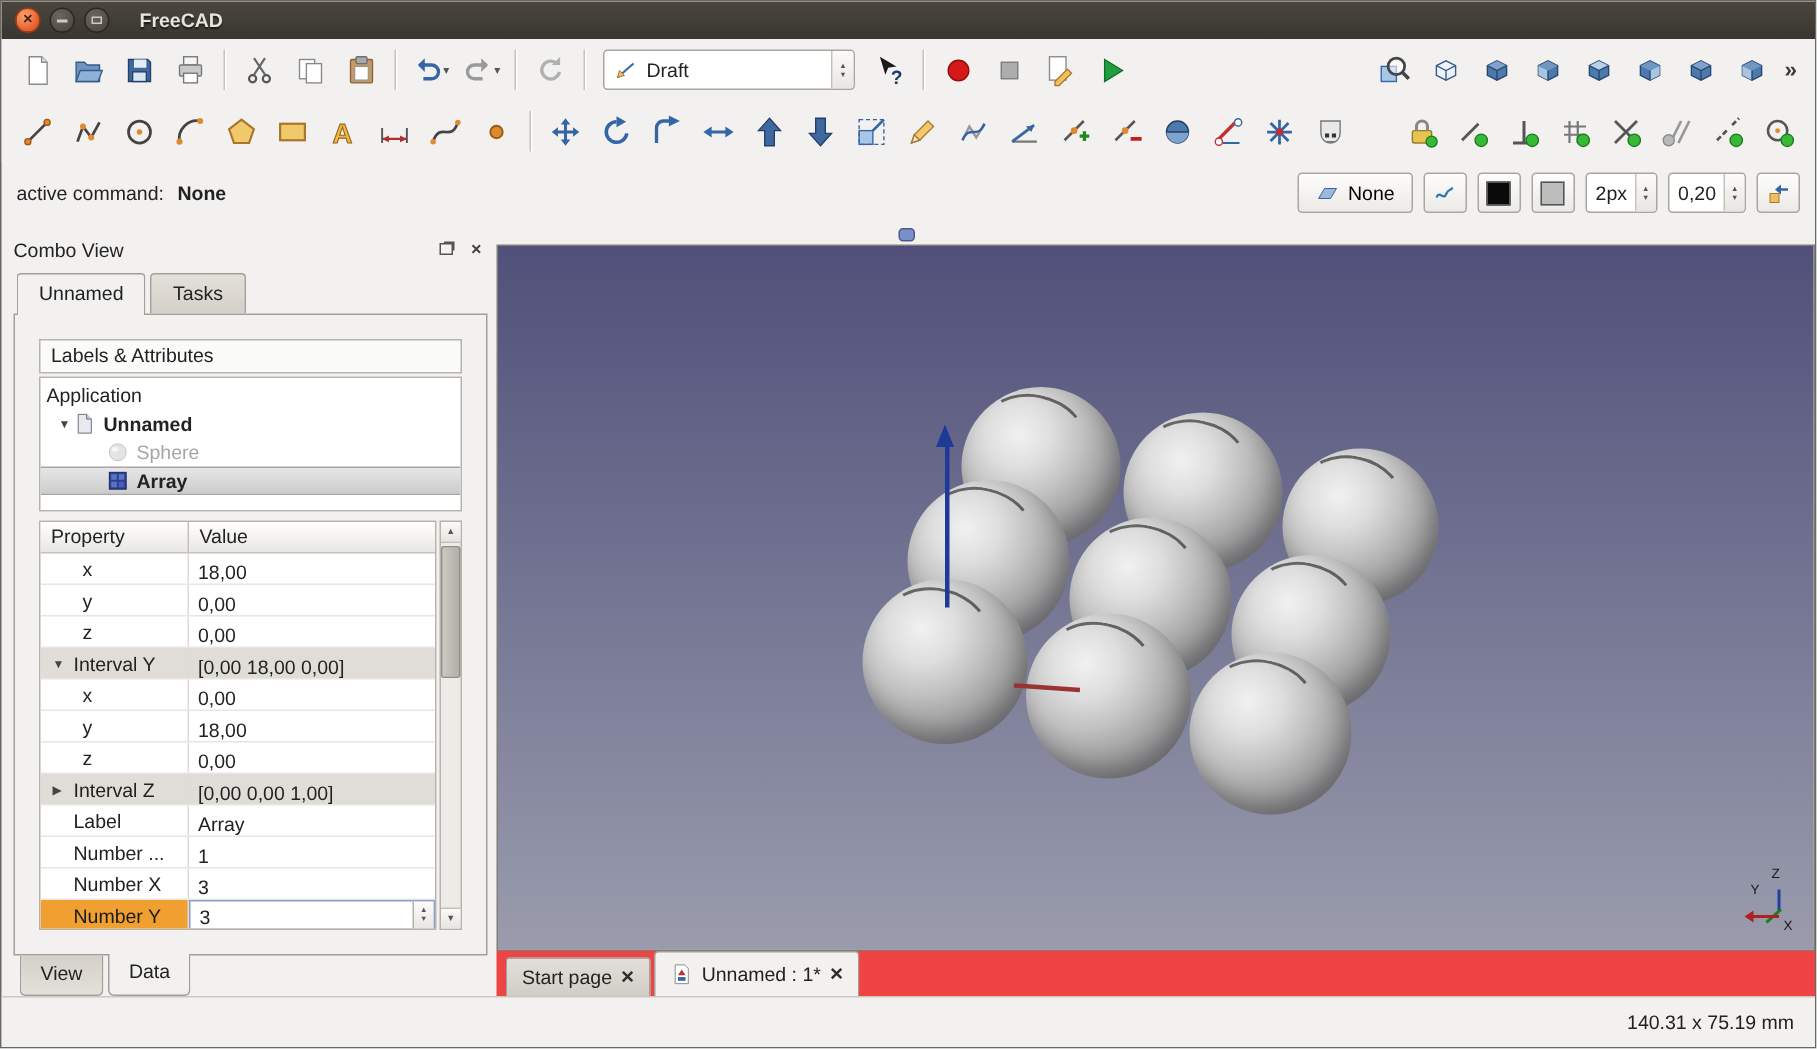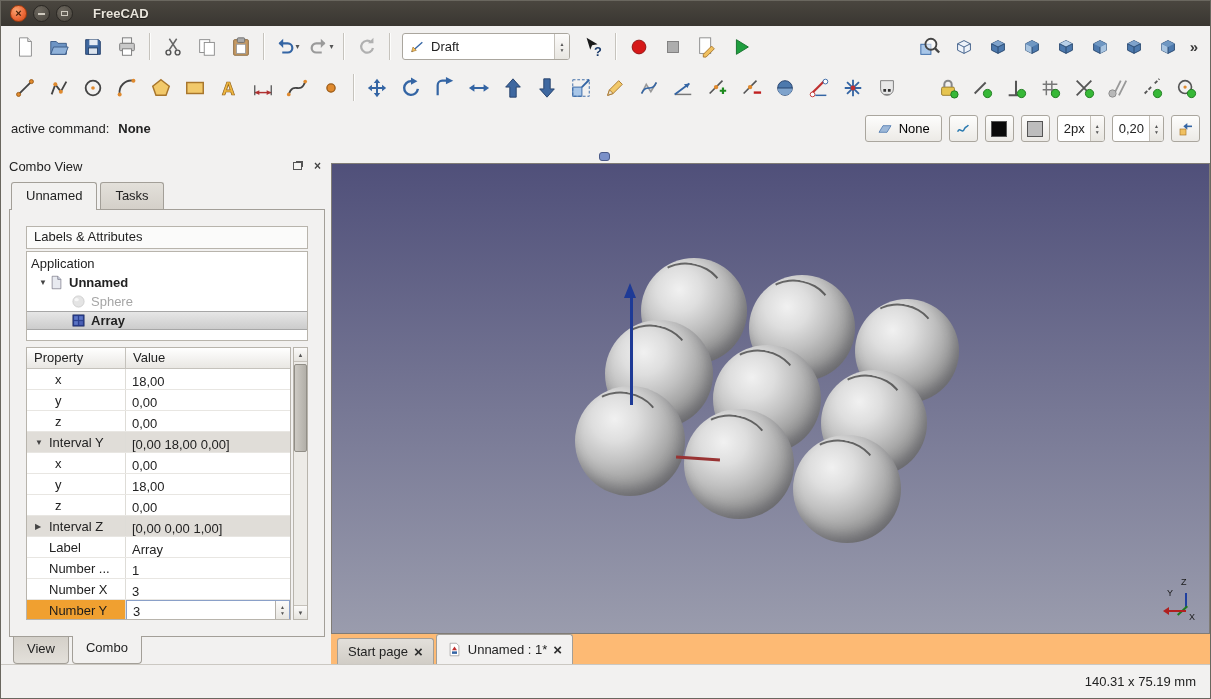"Combo" span.b-tab { text: Combo -> Data }
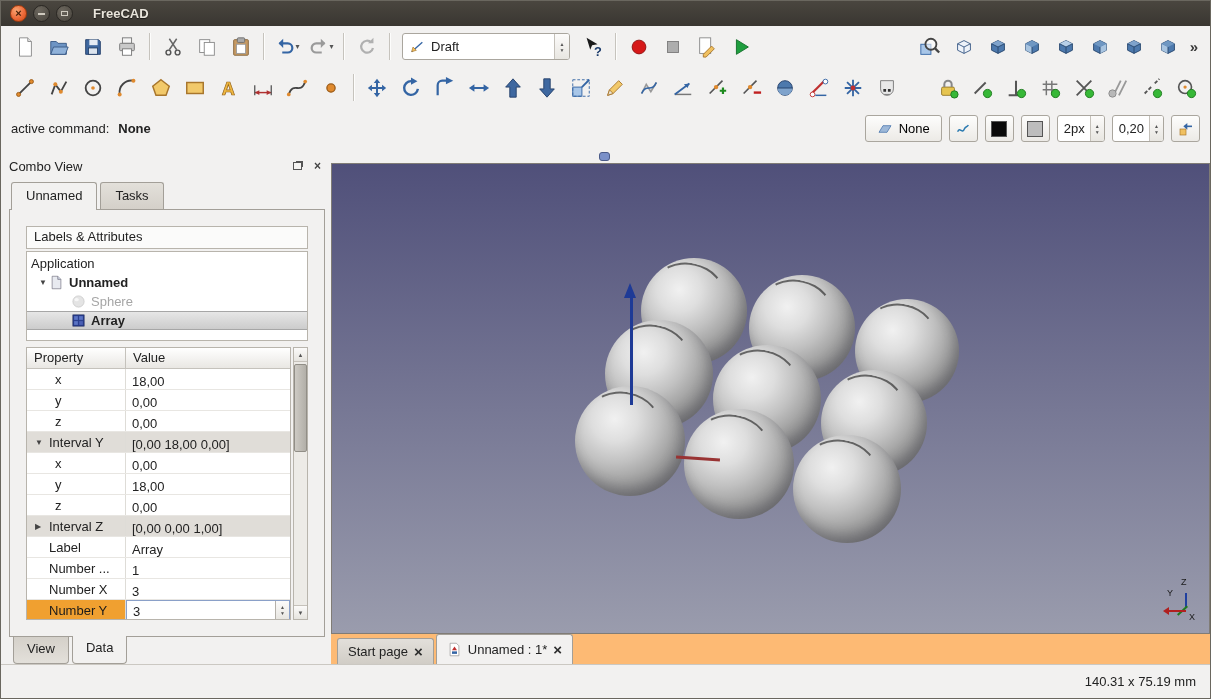"Start page" .doc-tabs { background: #fdba74 -> #ef4444 }
